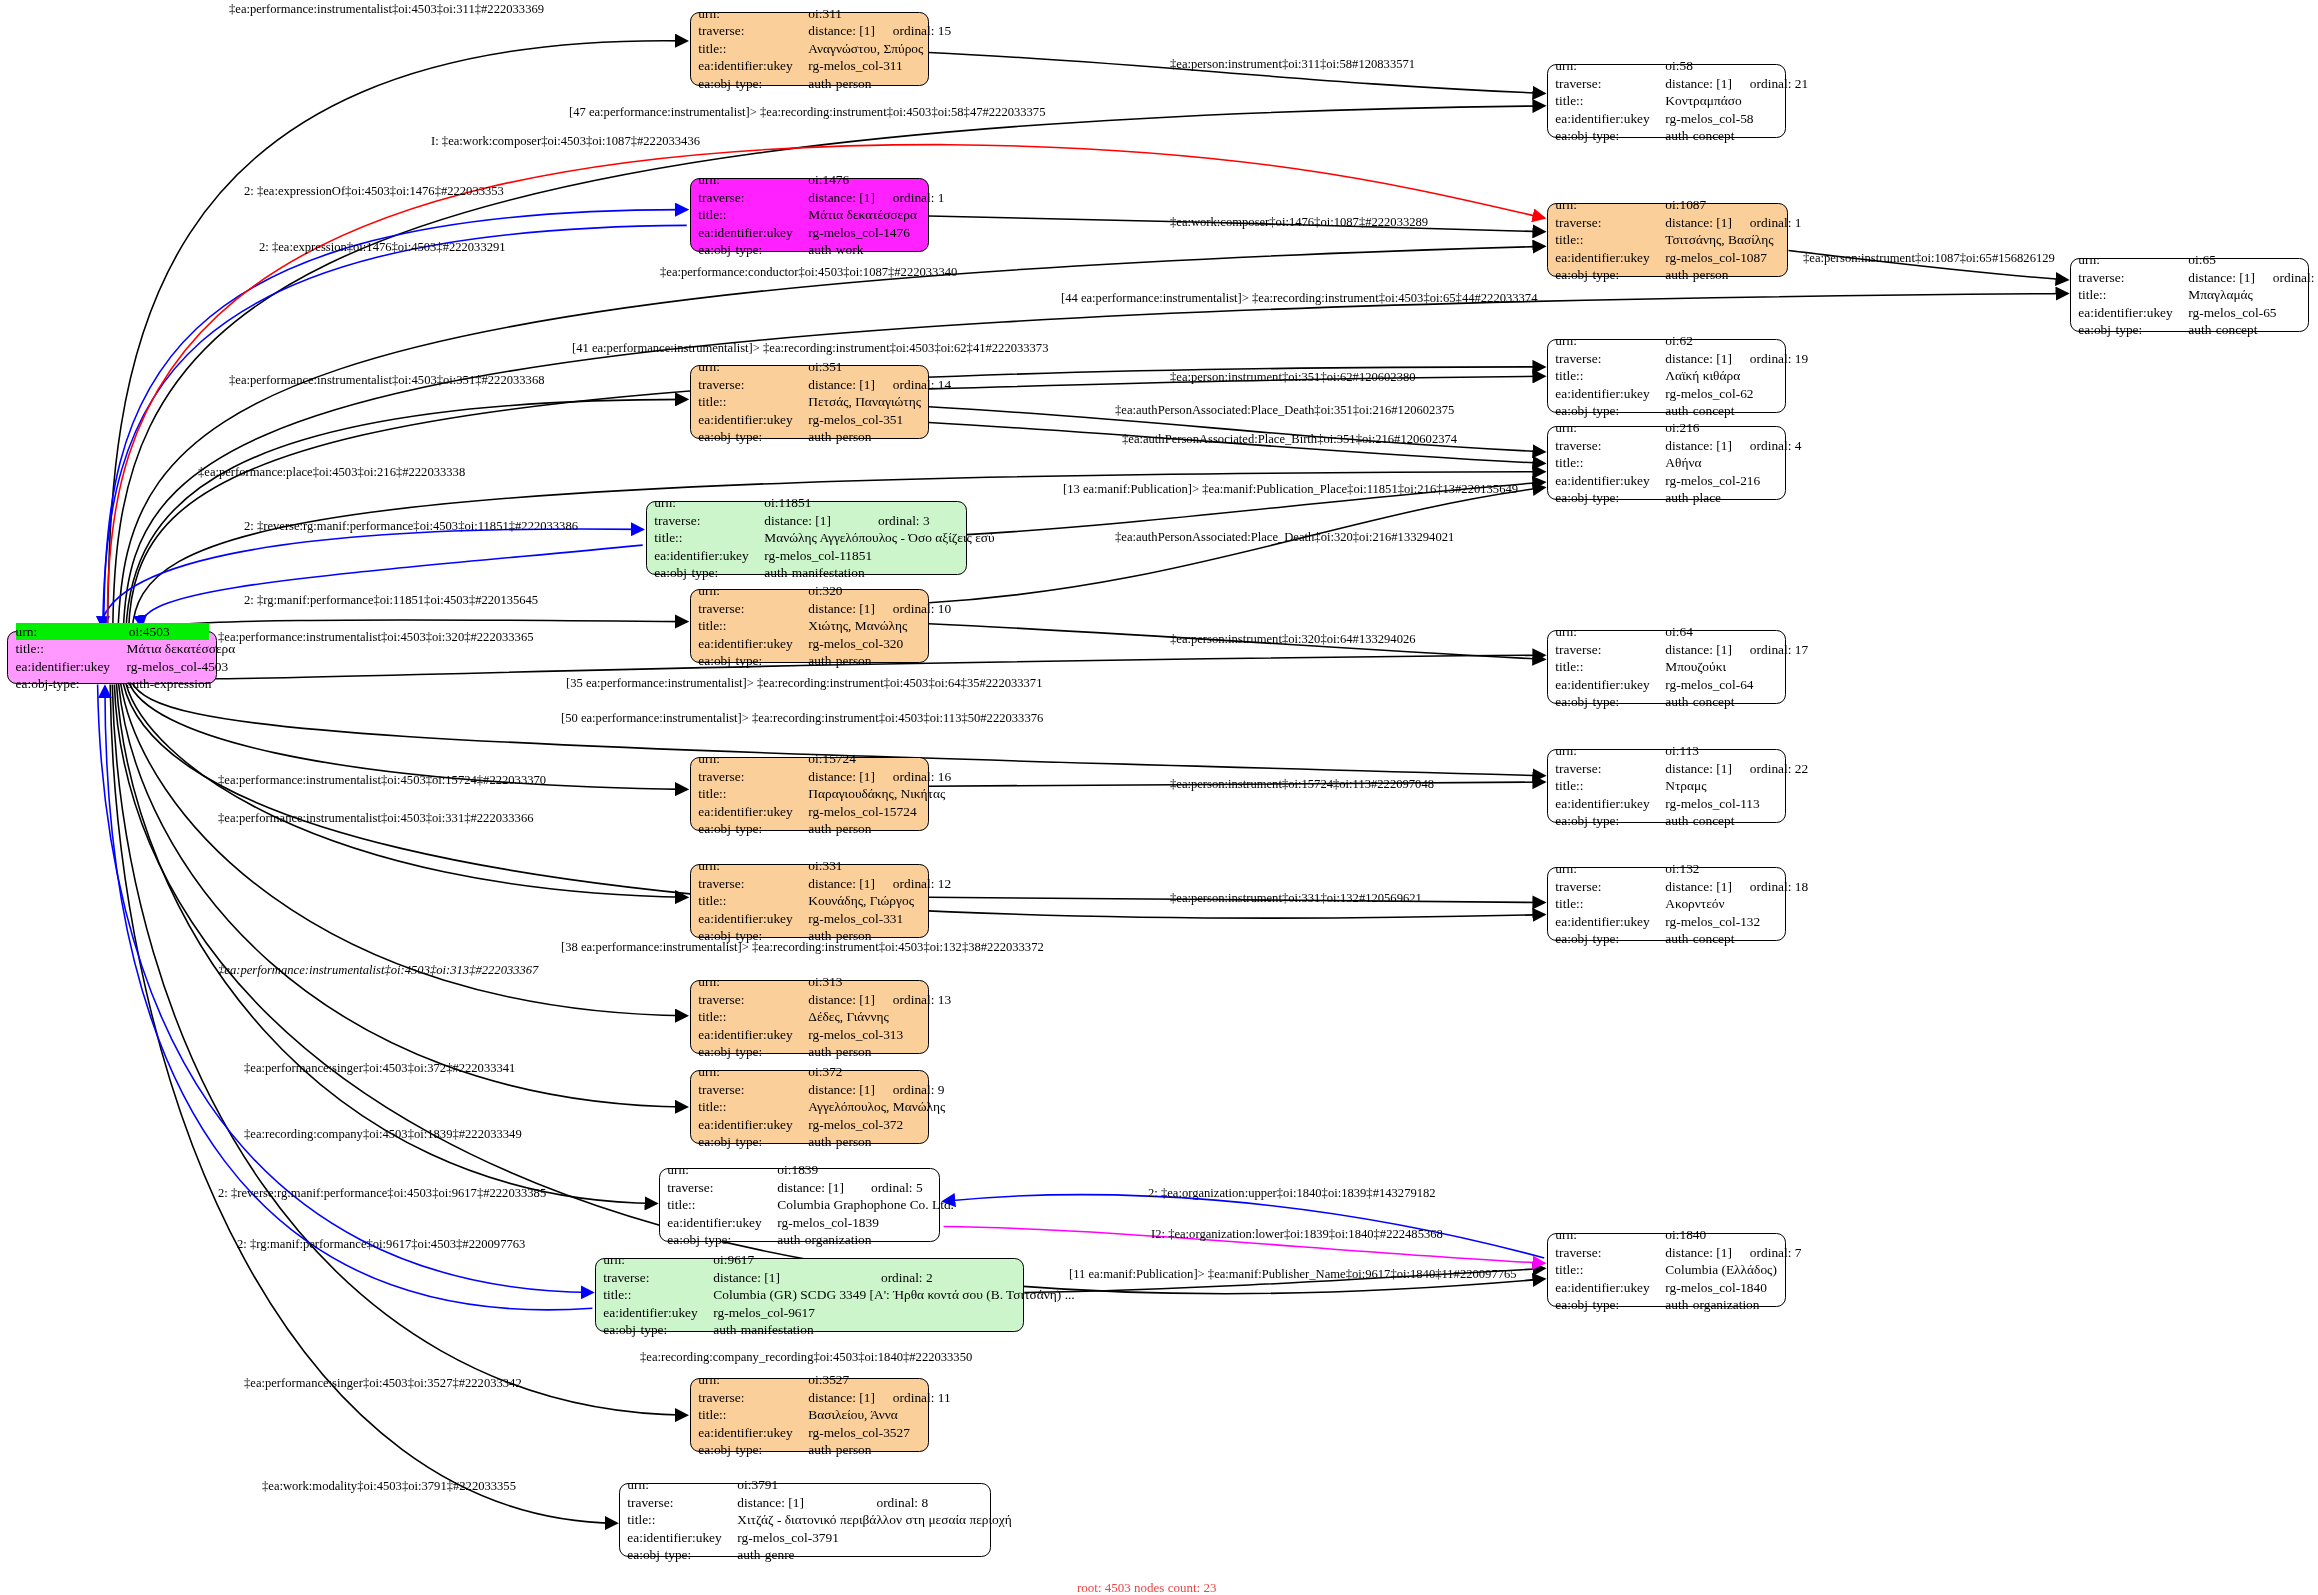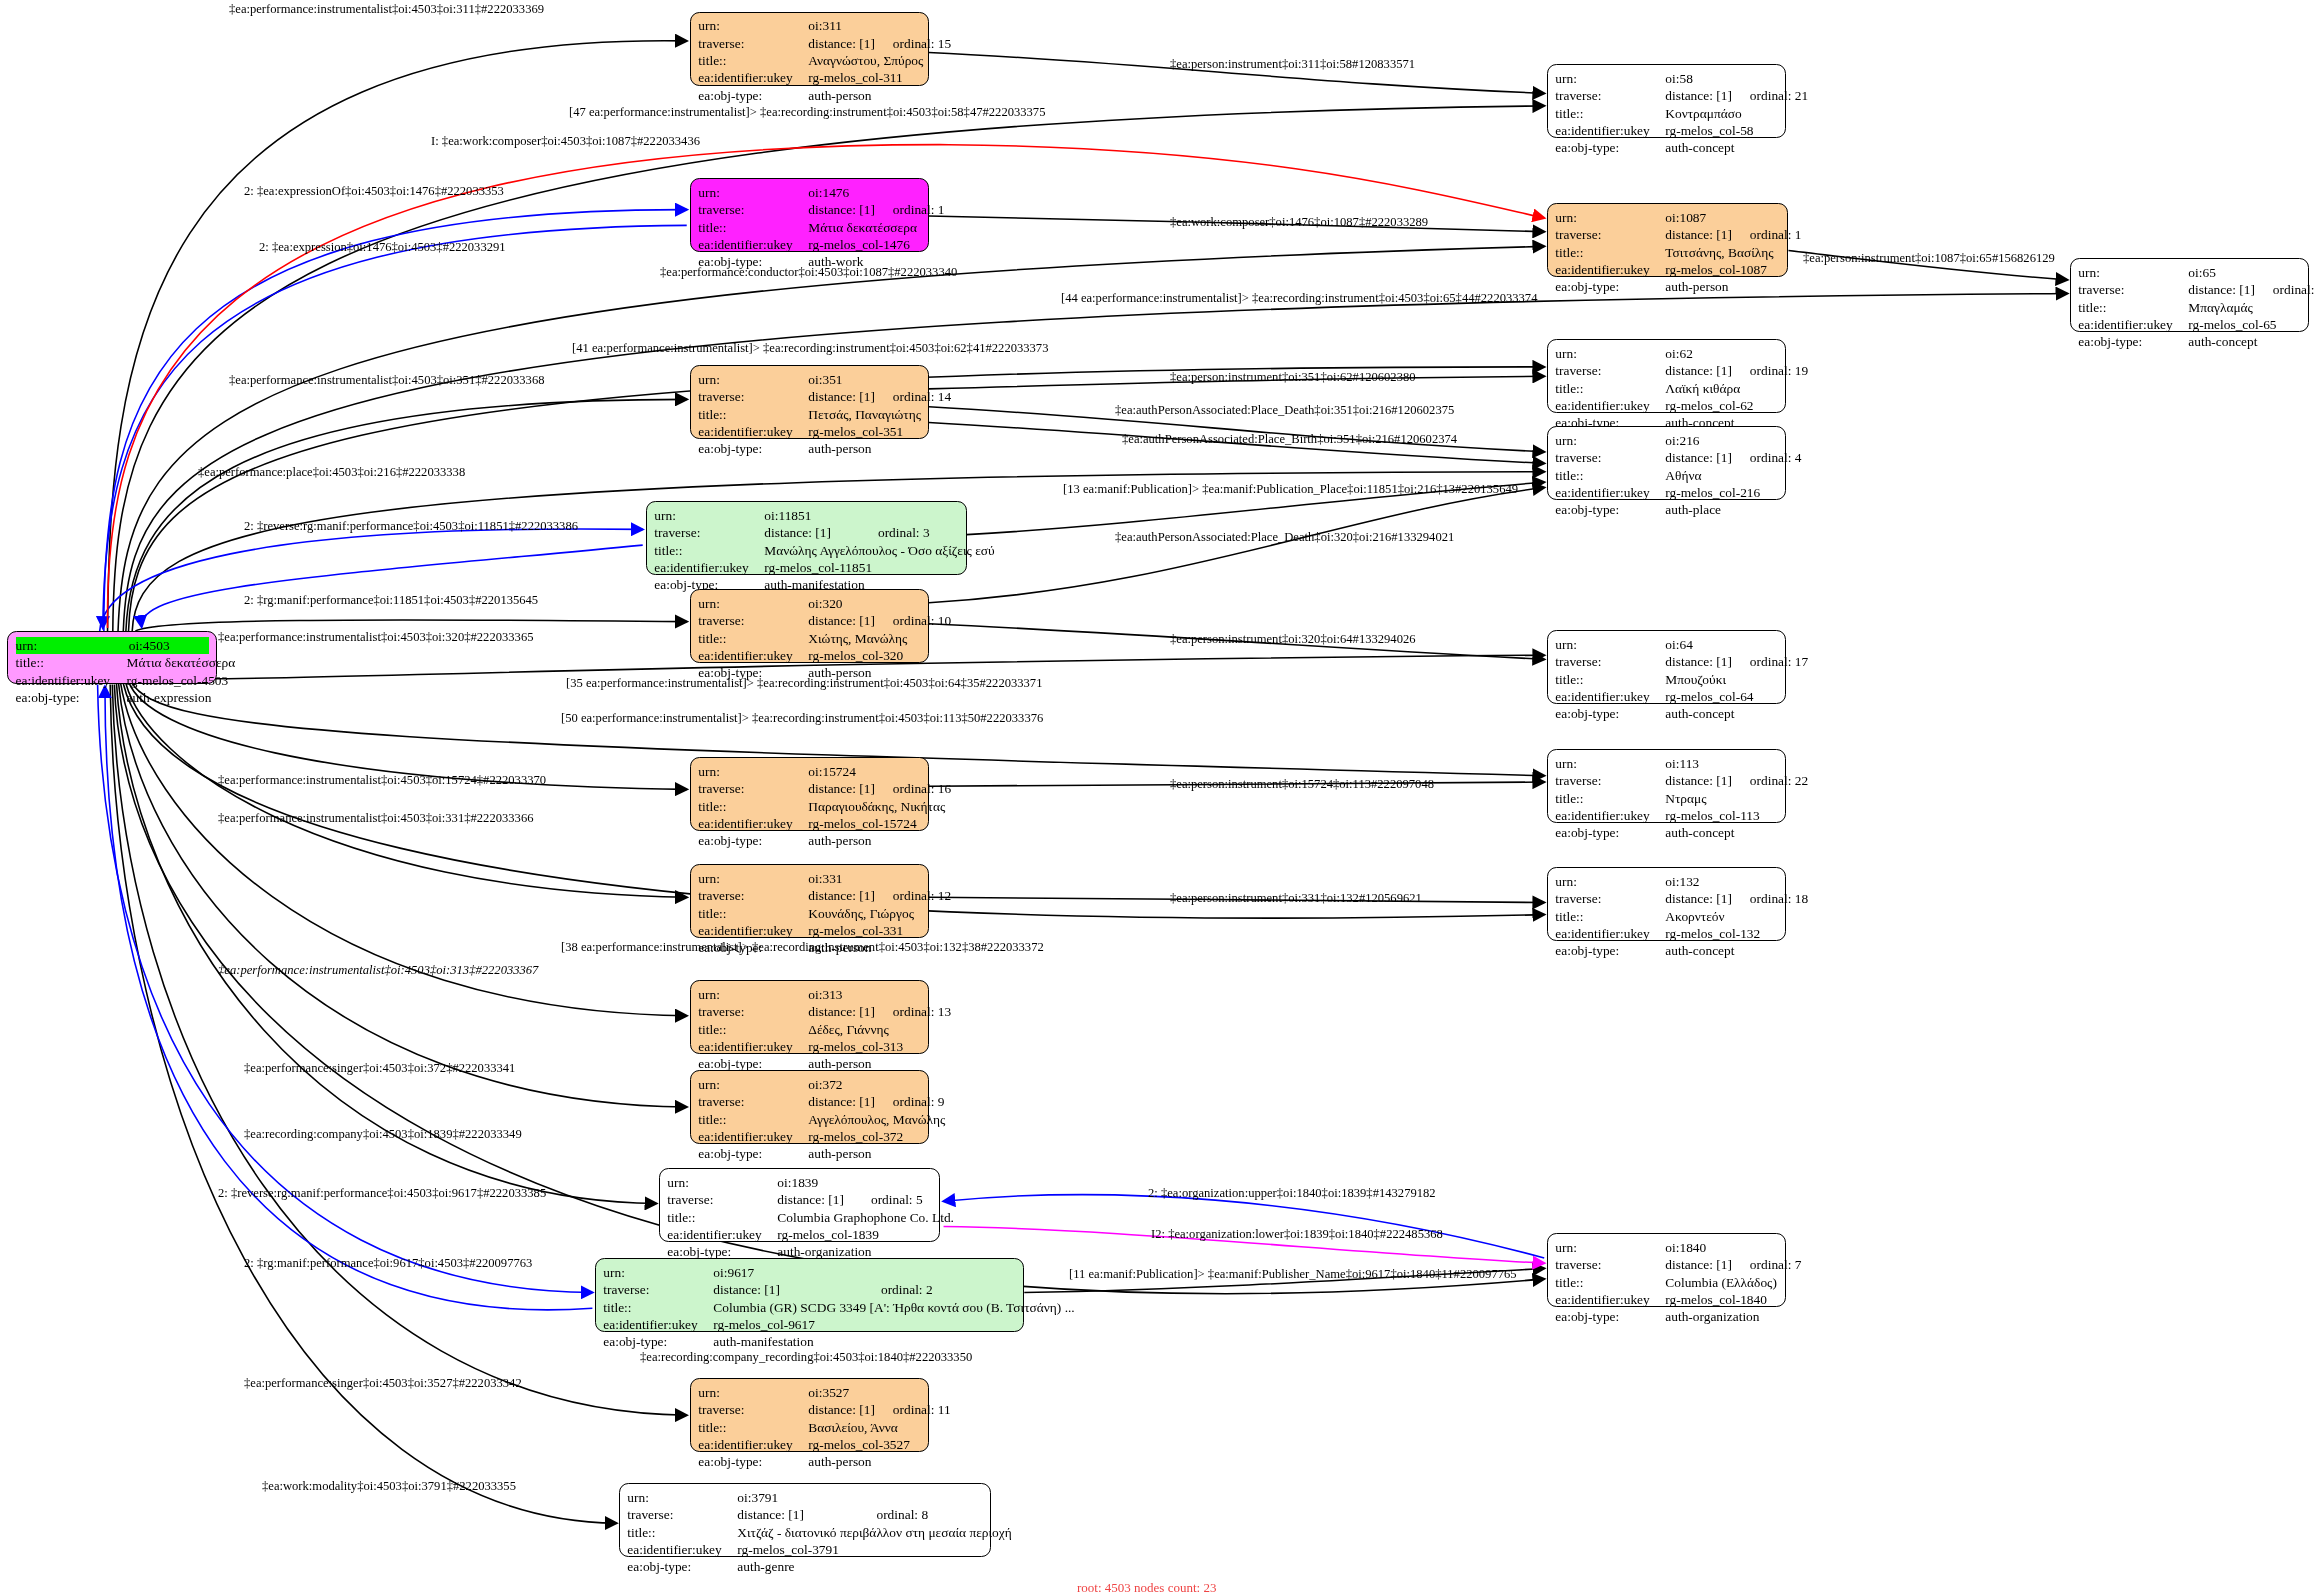"urn:" .node { justify-content: space-between -> center }
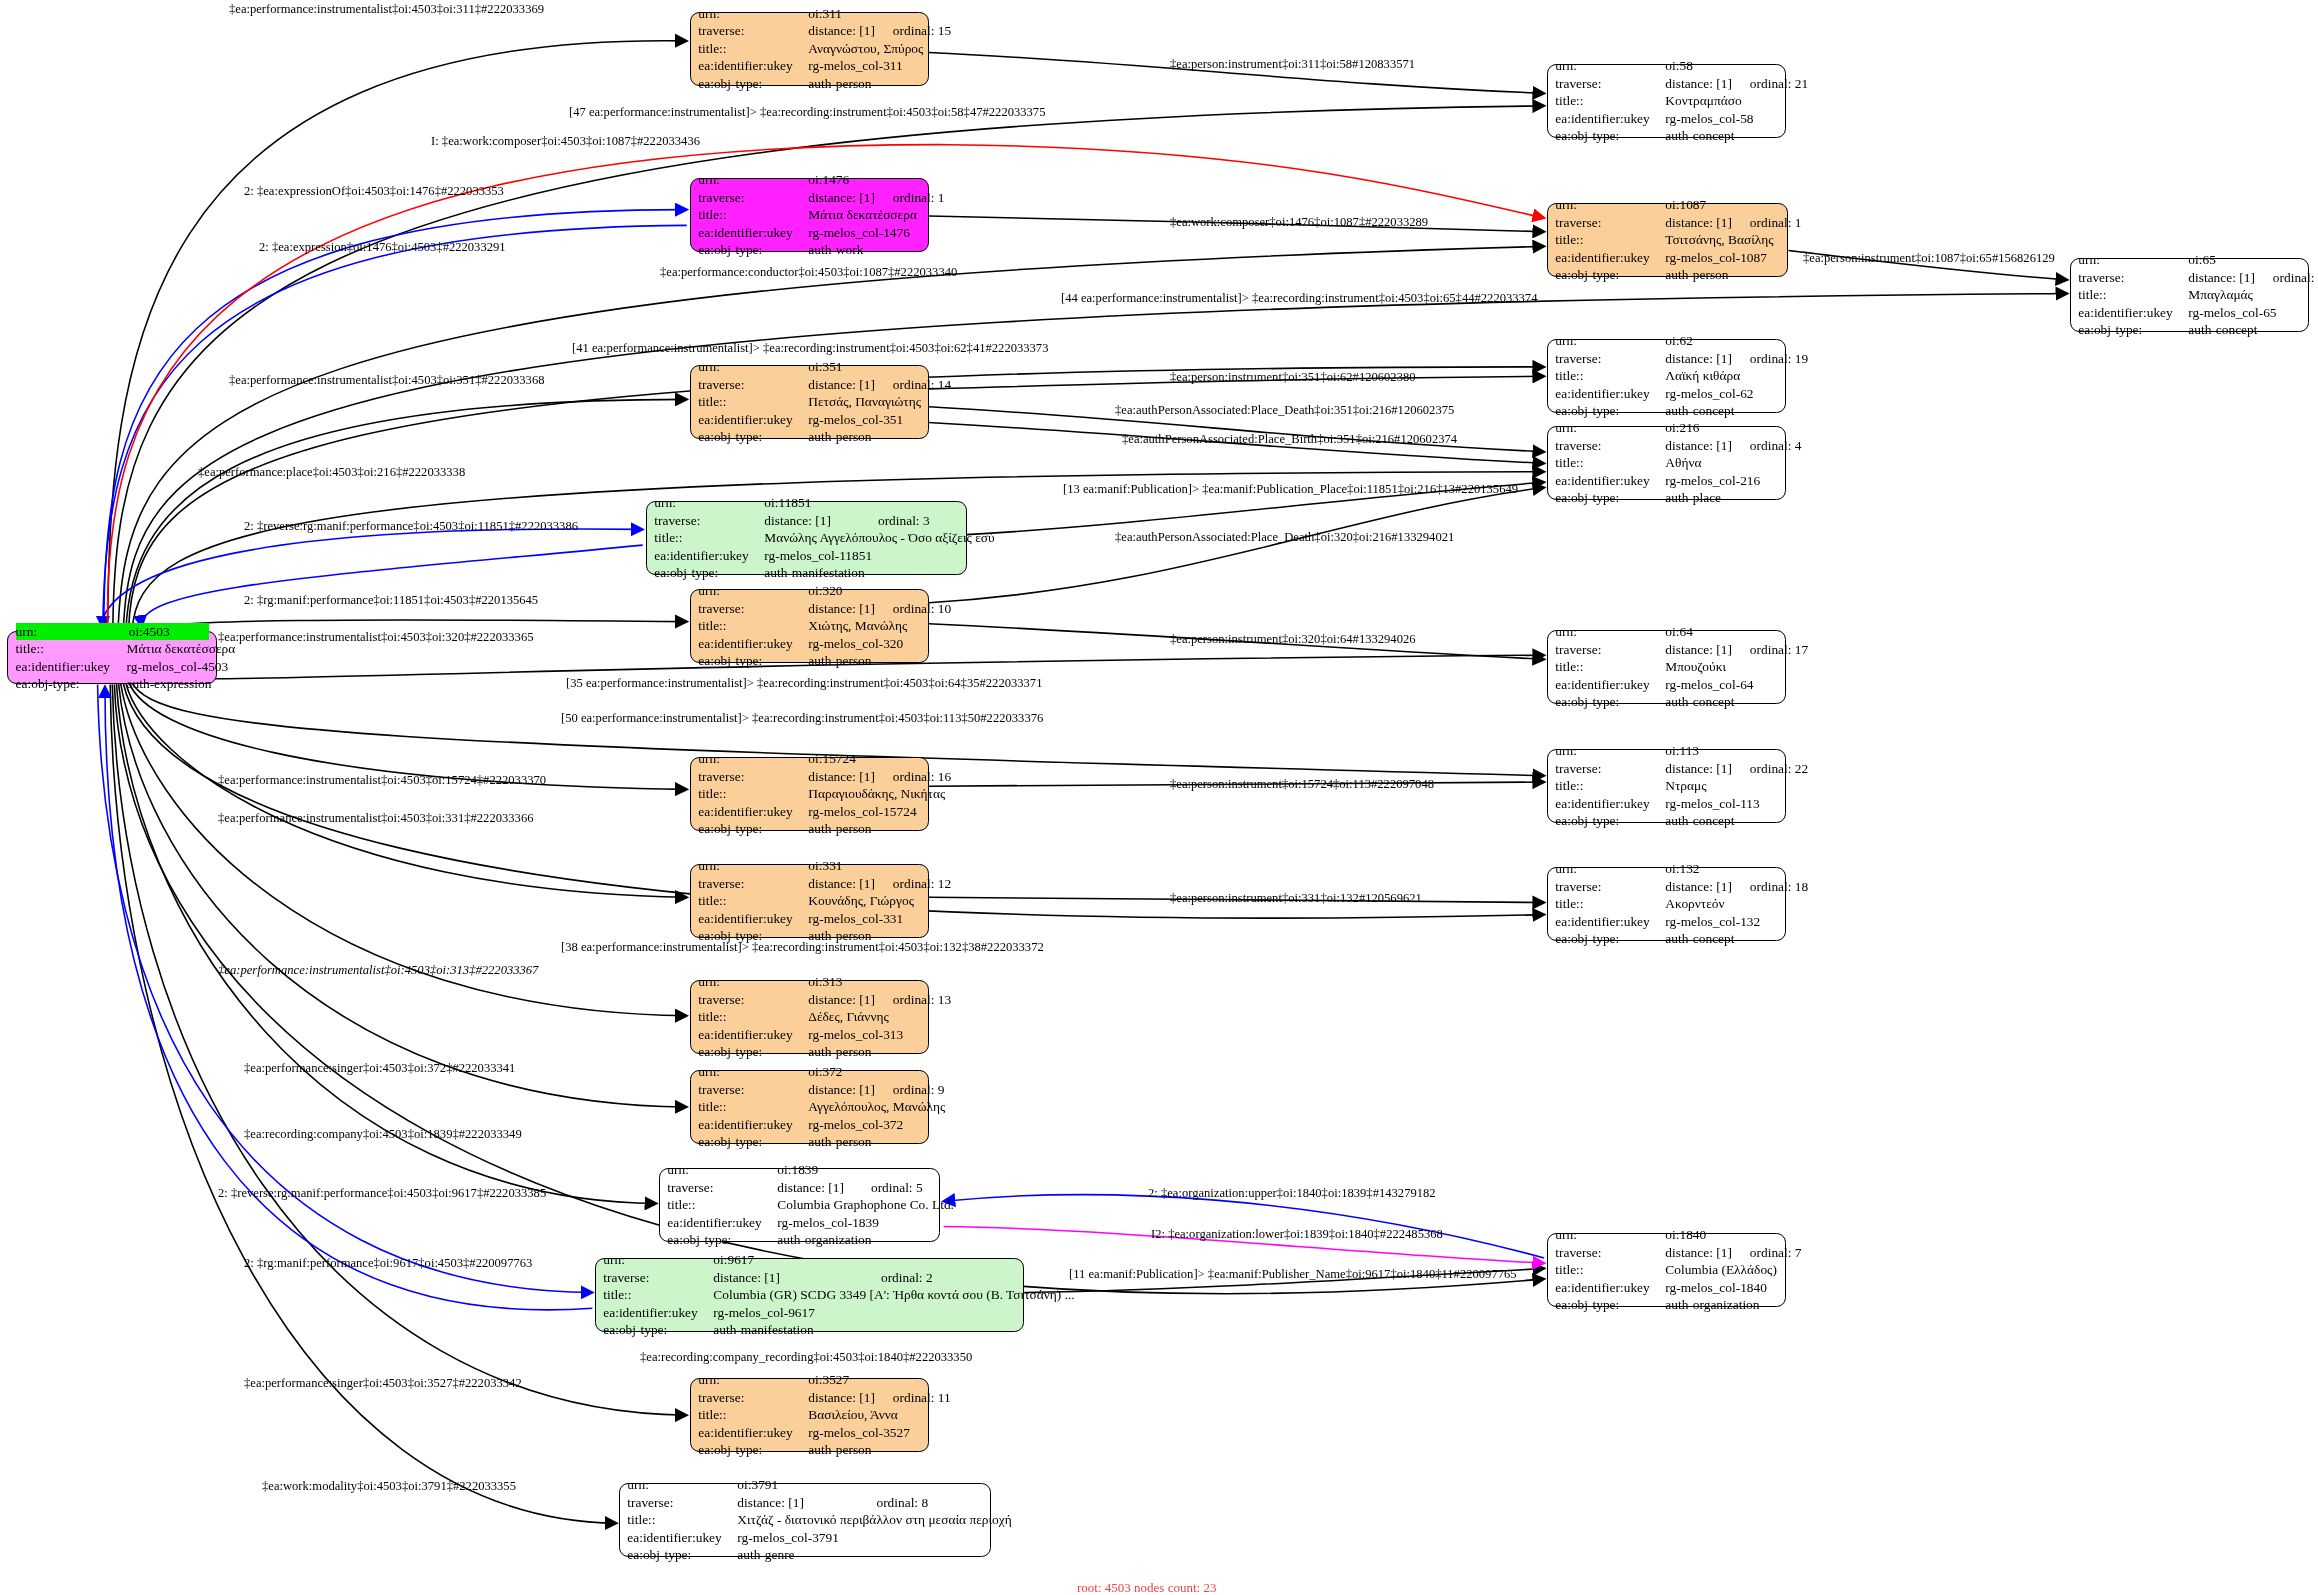"2: ‡rg:manif:performance‡oi:9617‡oi:4503‡#220097763" div.elabel { left: 244px -> 237px; margin-top: 19px -> none }
